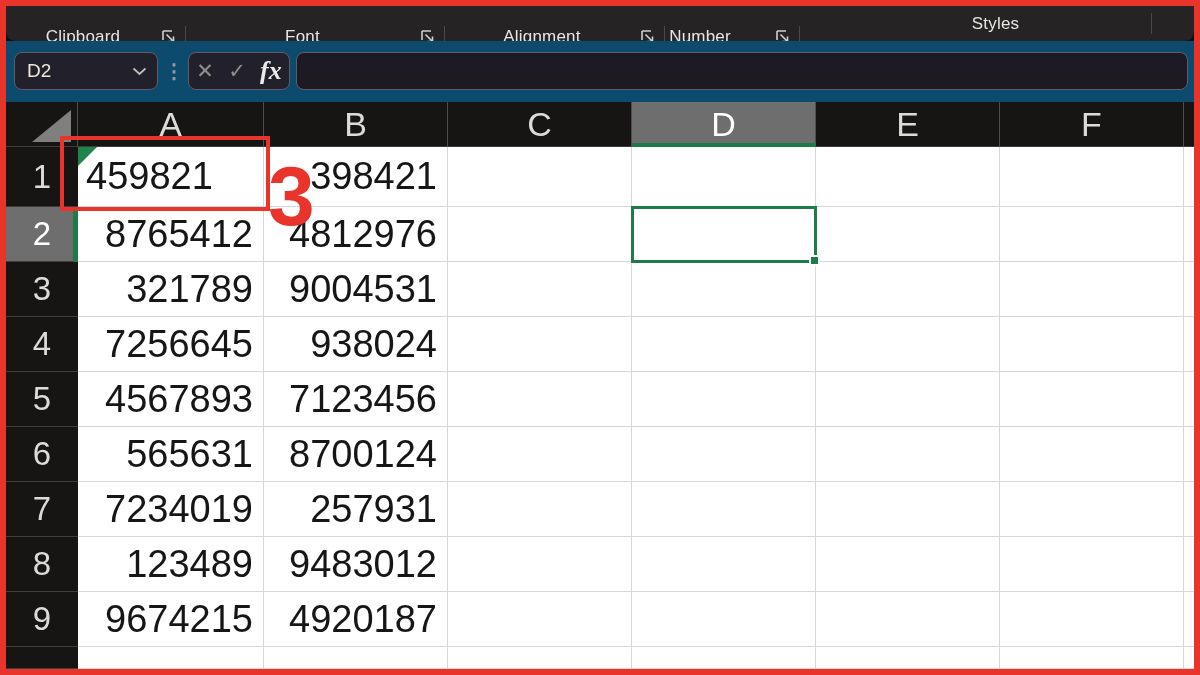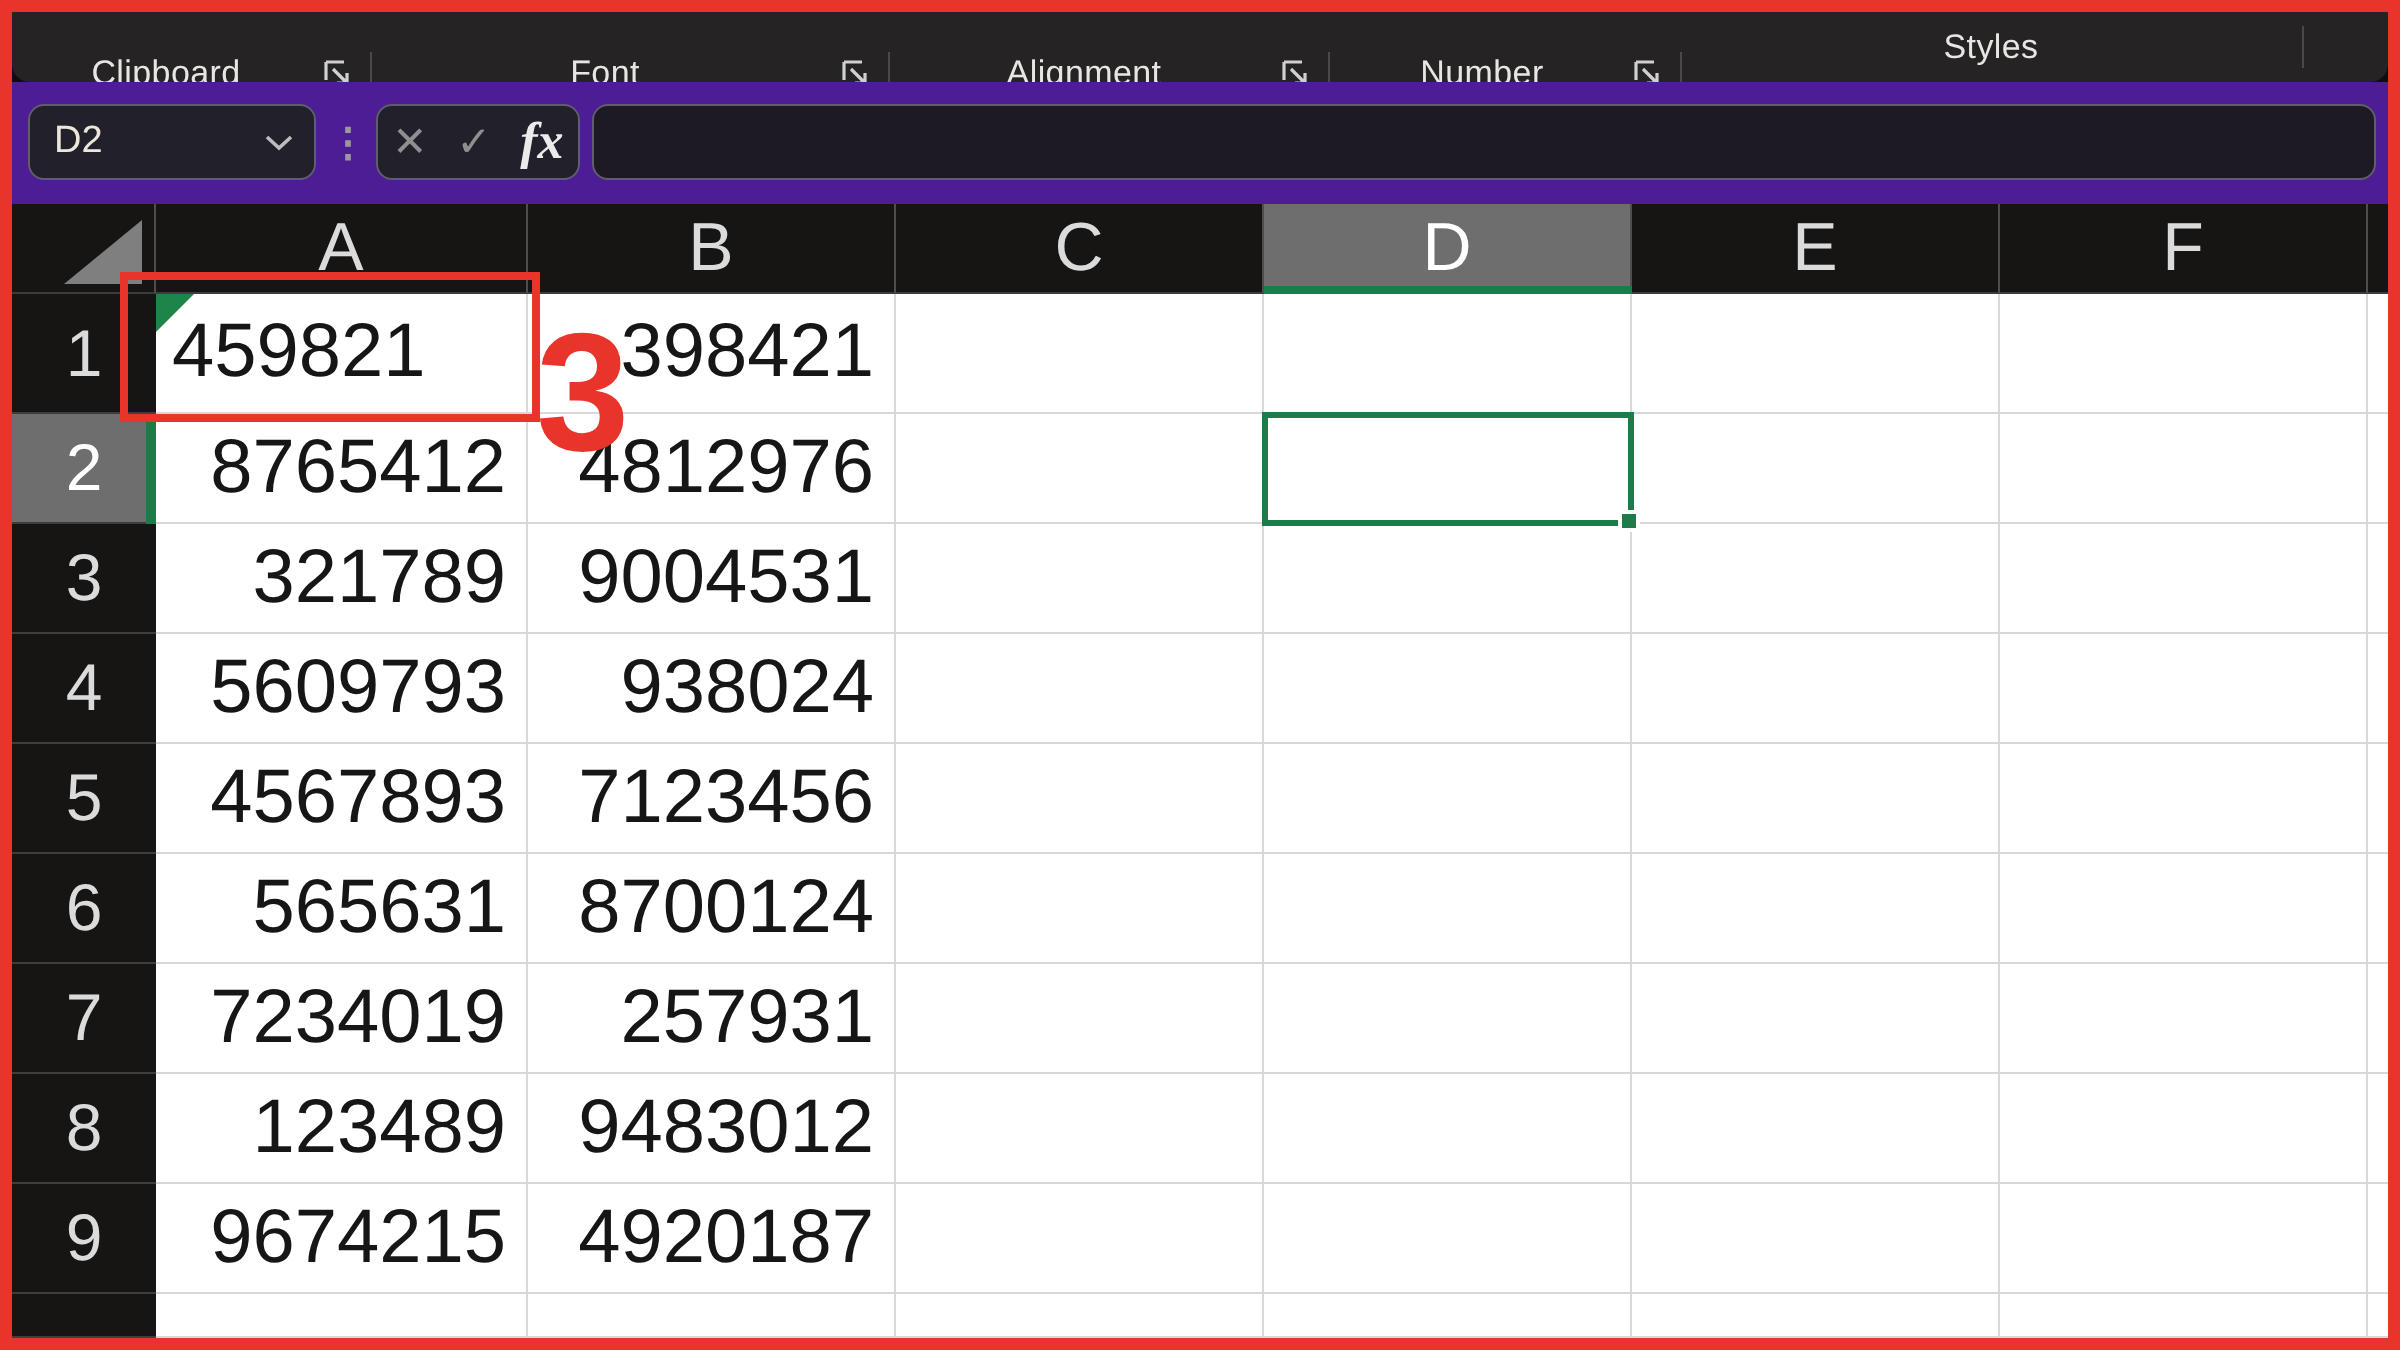"Number" div.rgroup { left: 661px -> 620px }
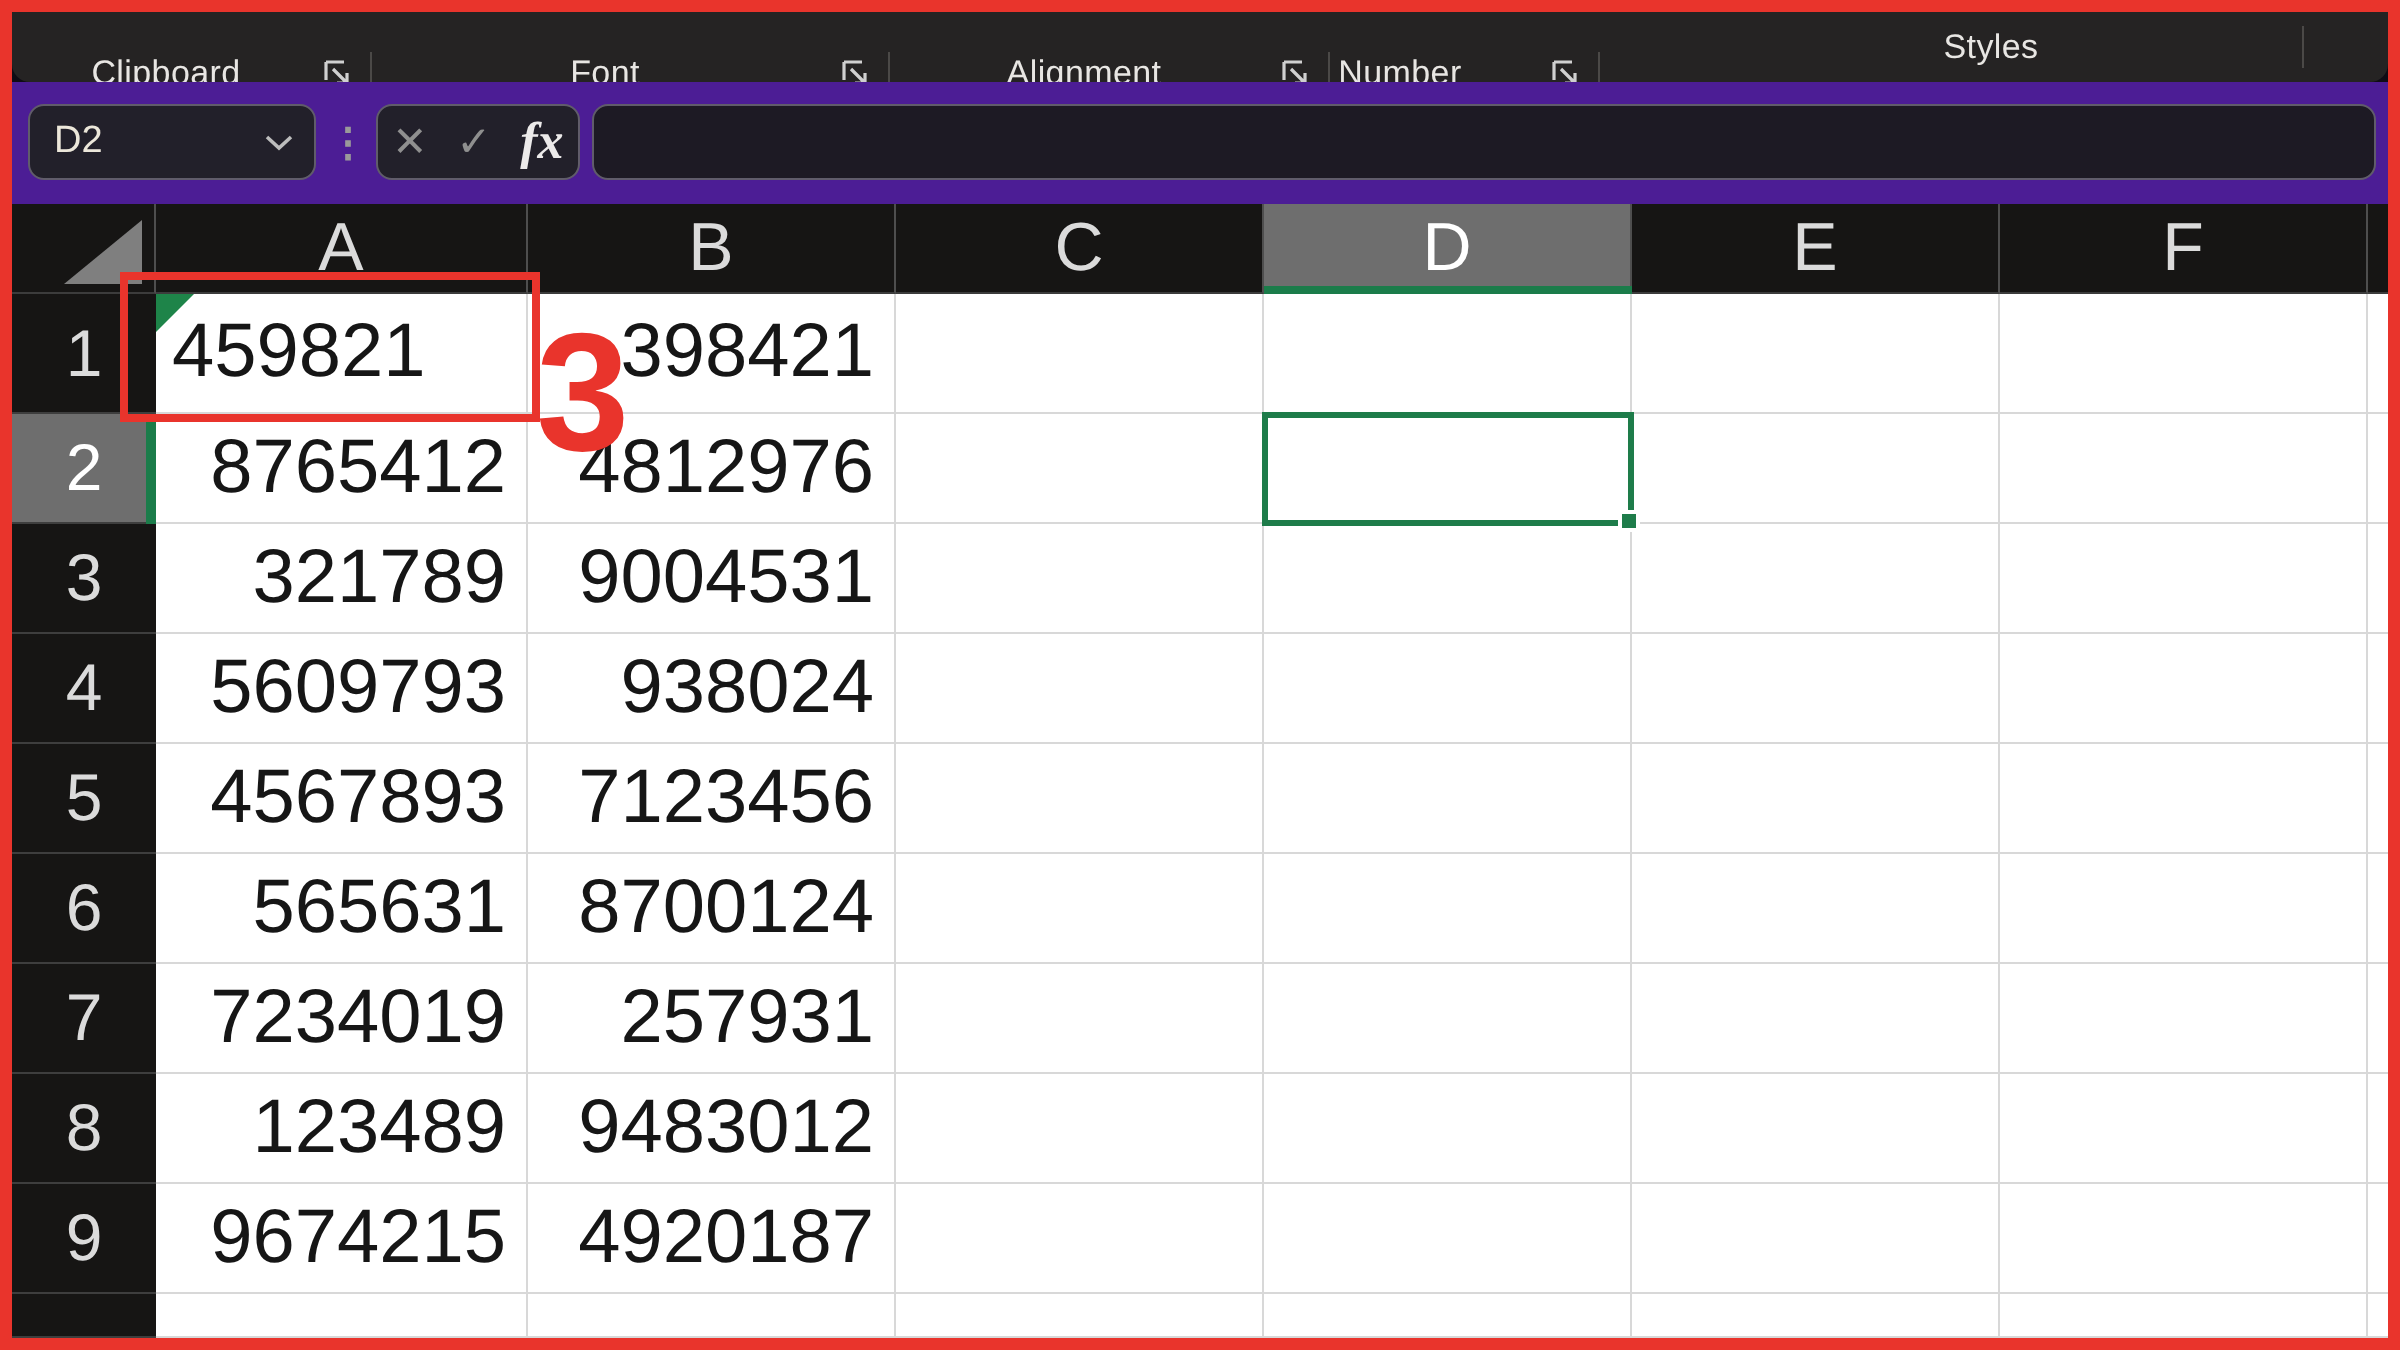"D2" .fstrip { background: #4c1d95 -> #0c4a6e }
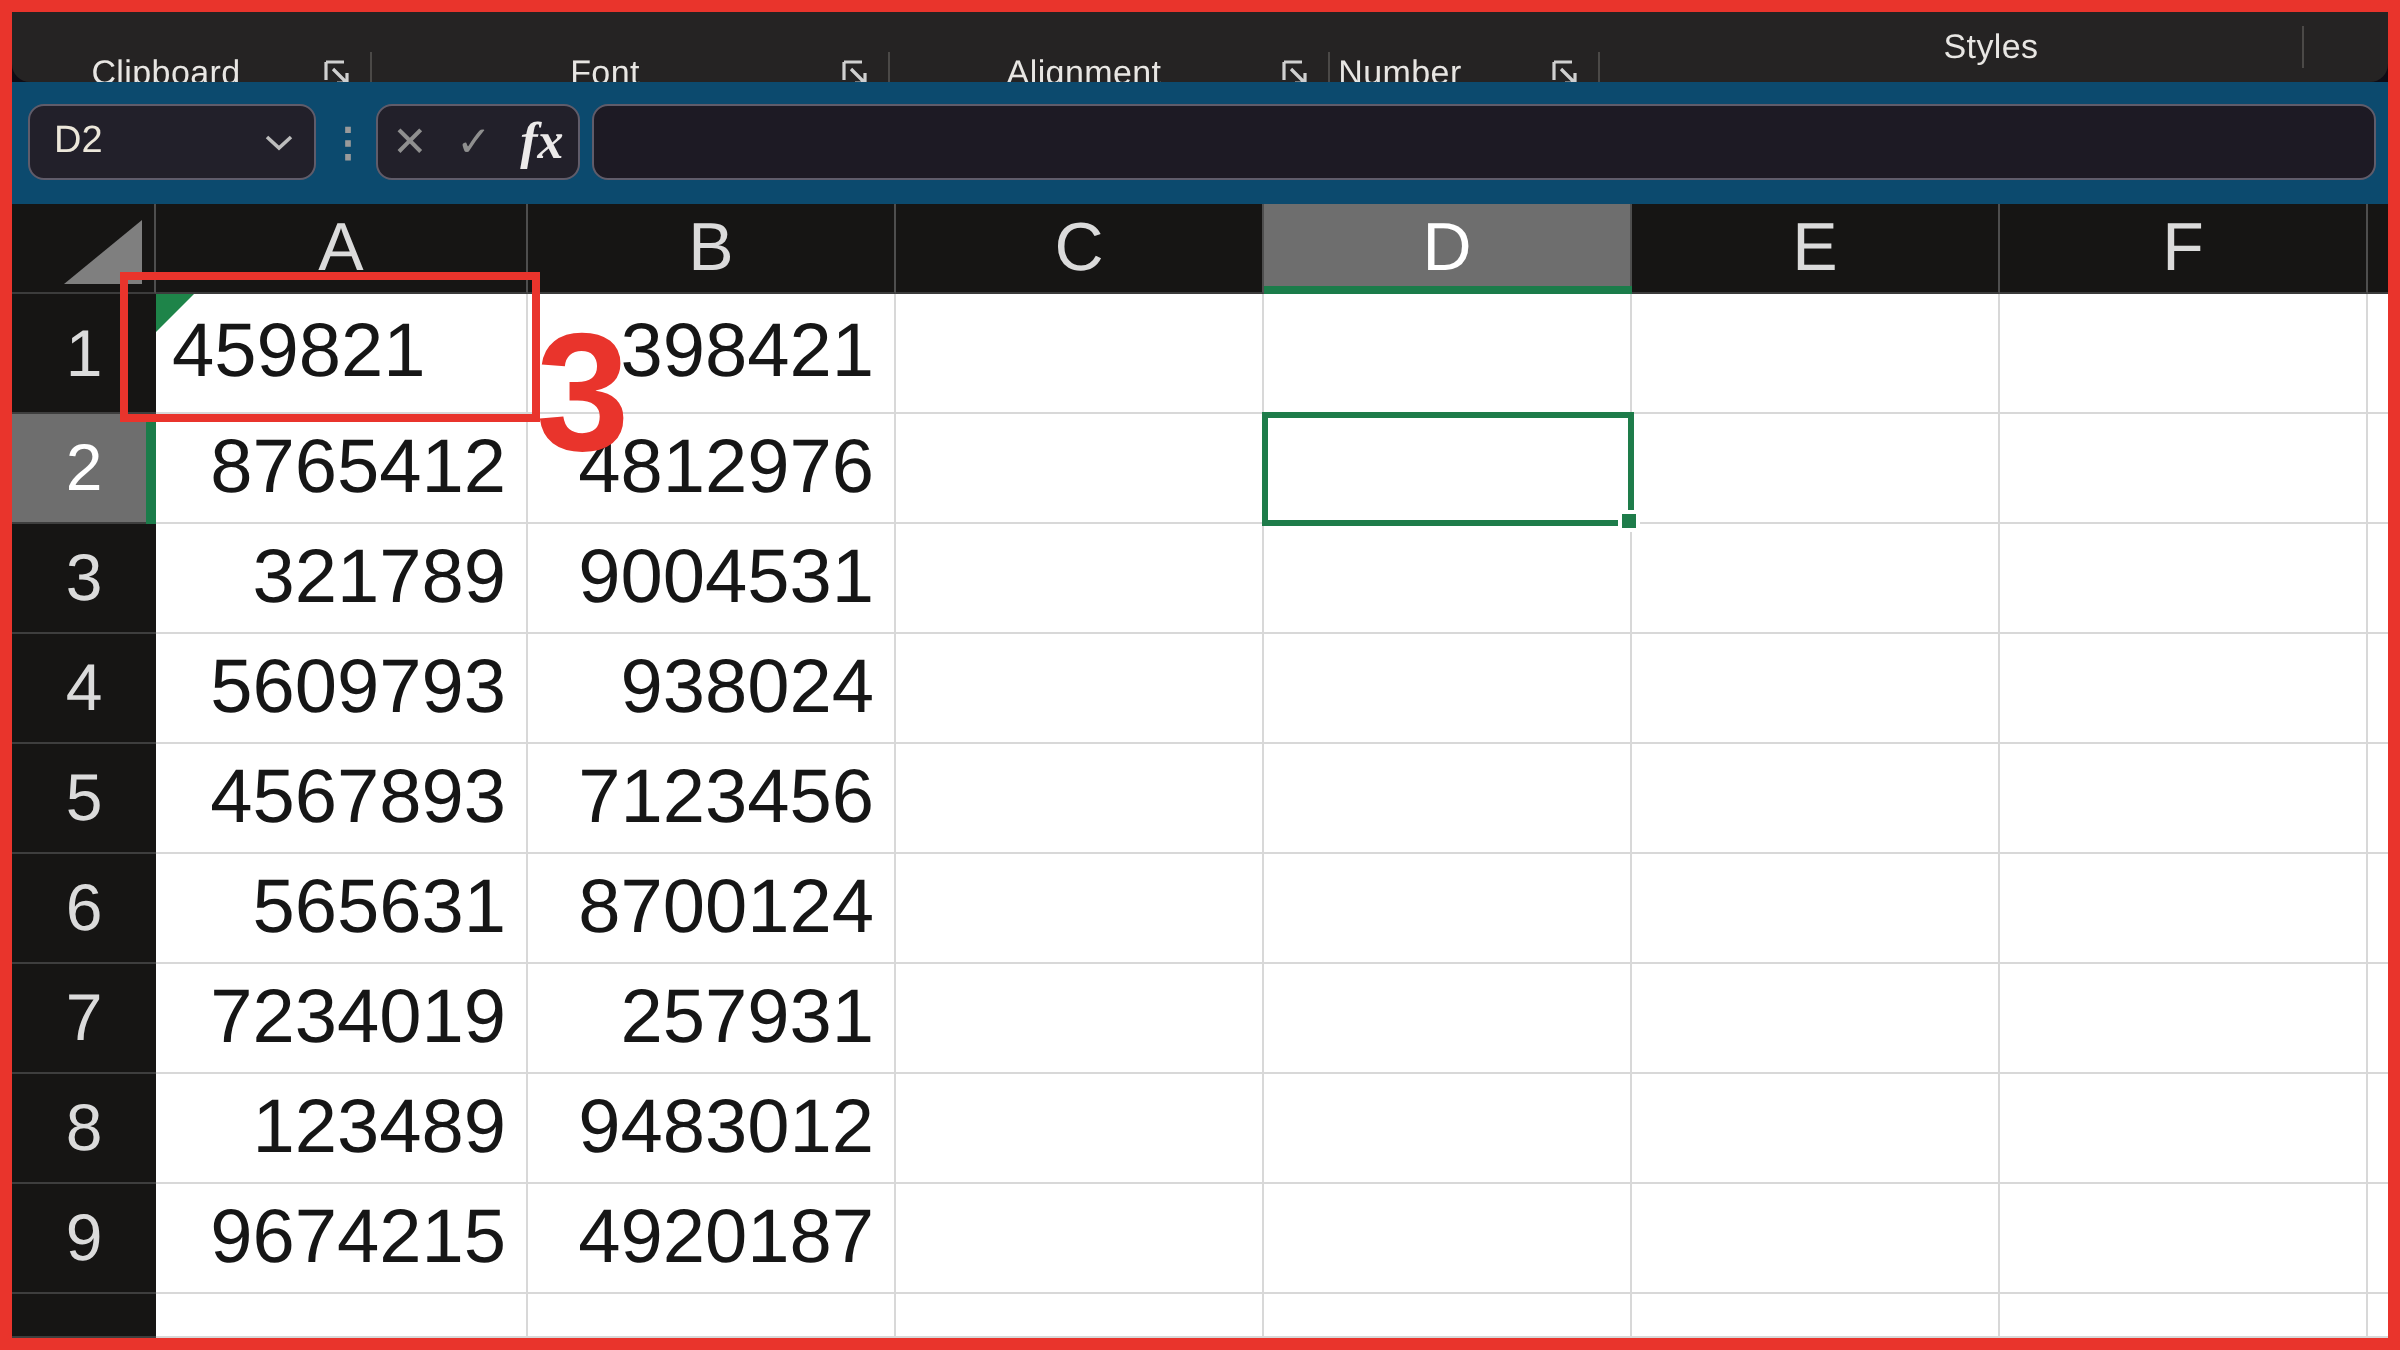"5609793" div.cell { text: 5609793 -> 7256645 }
